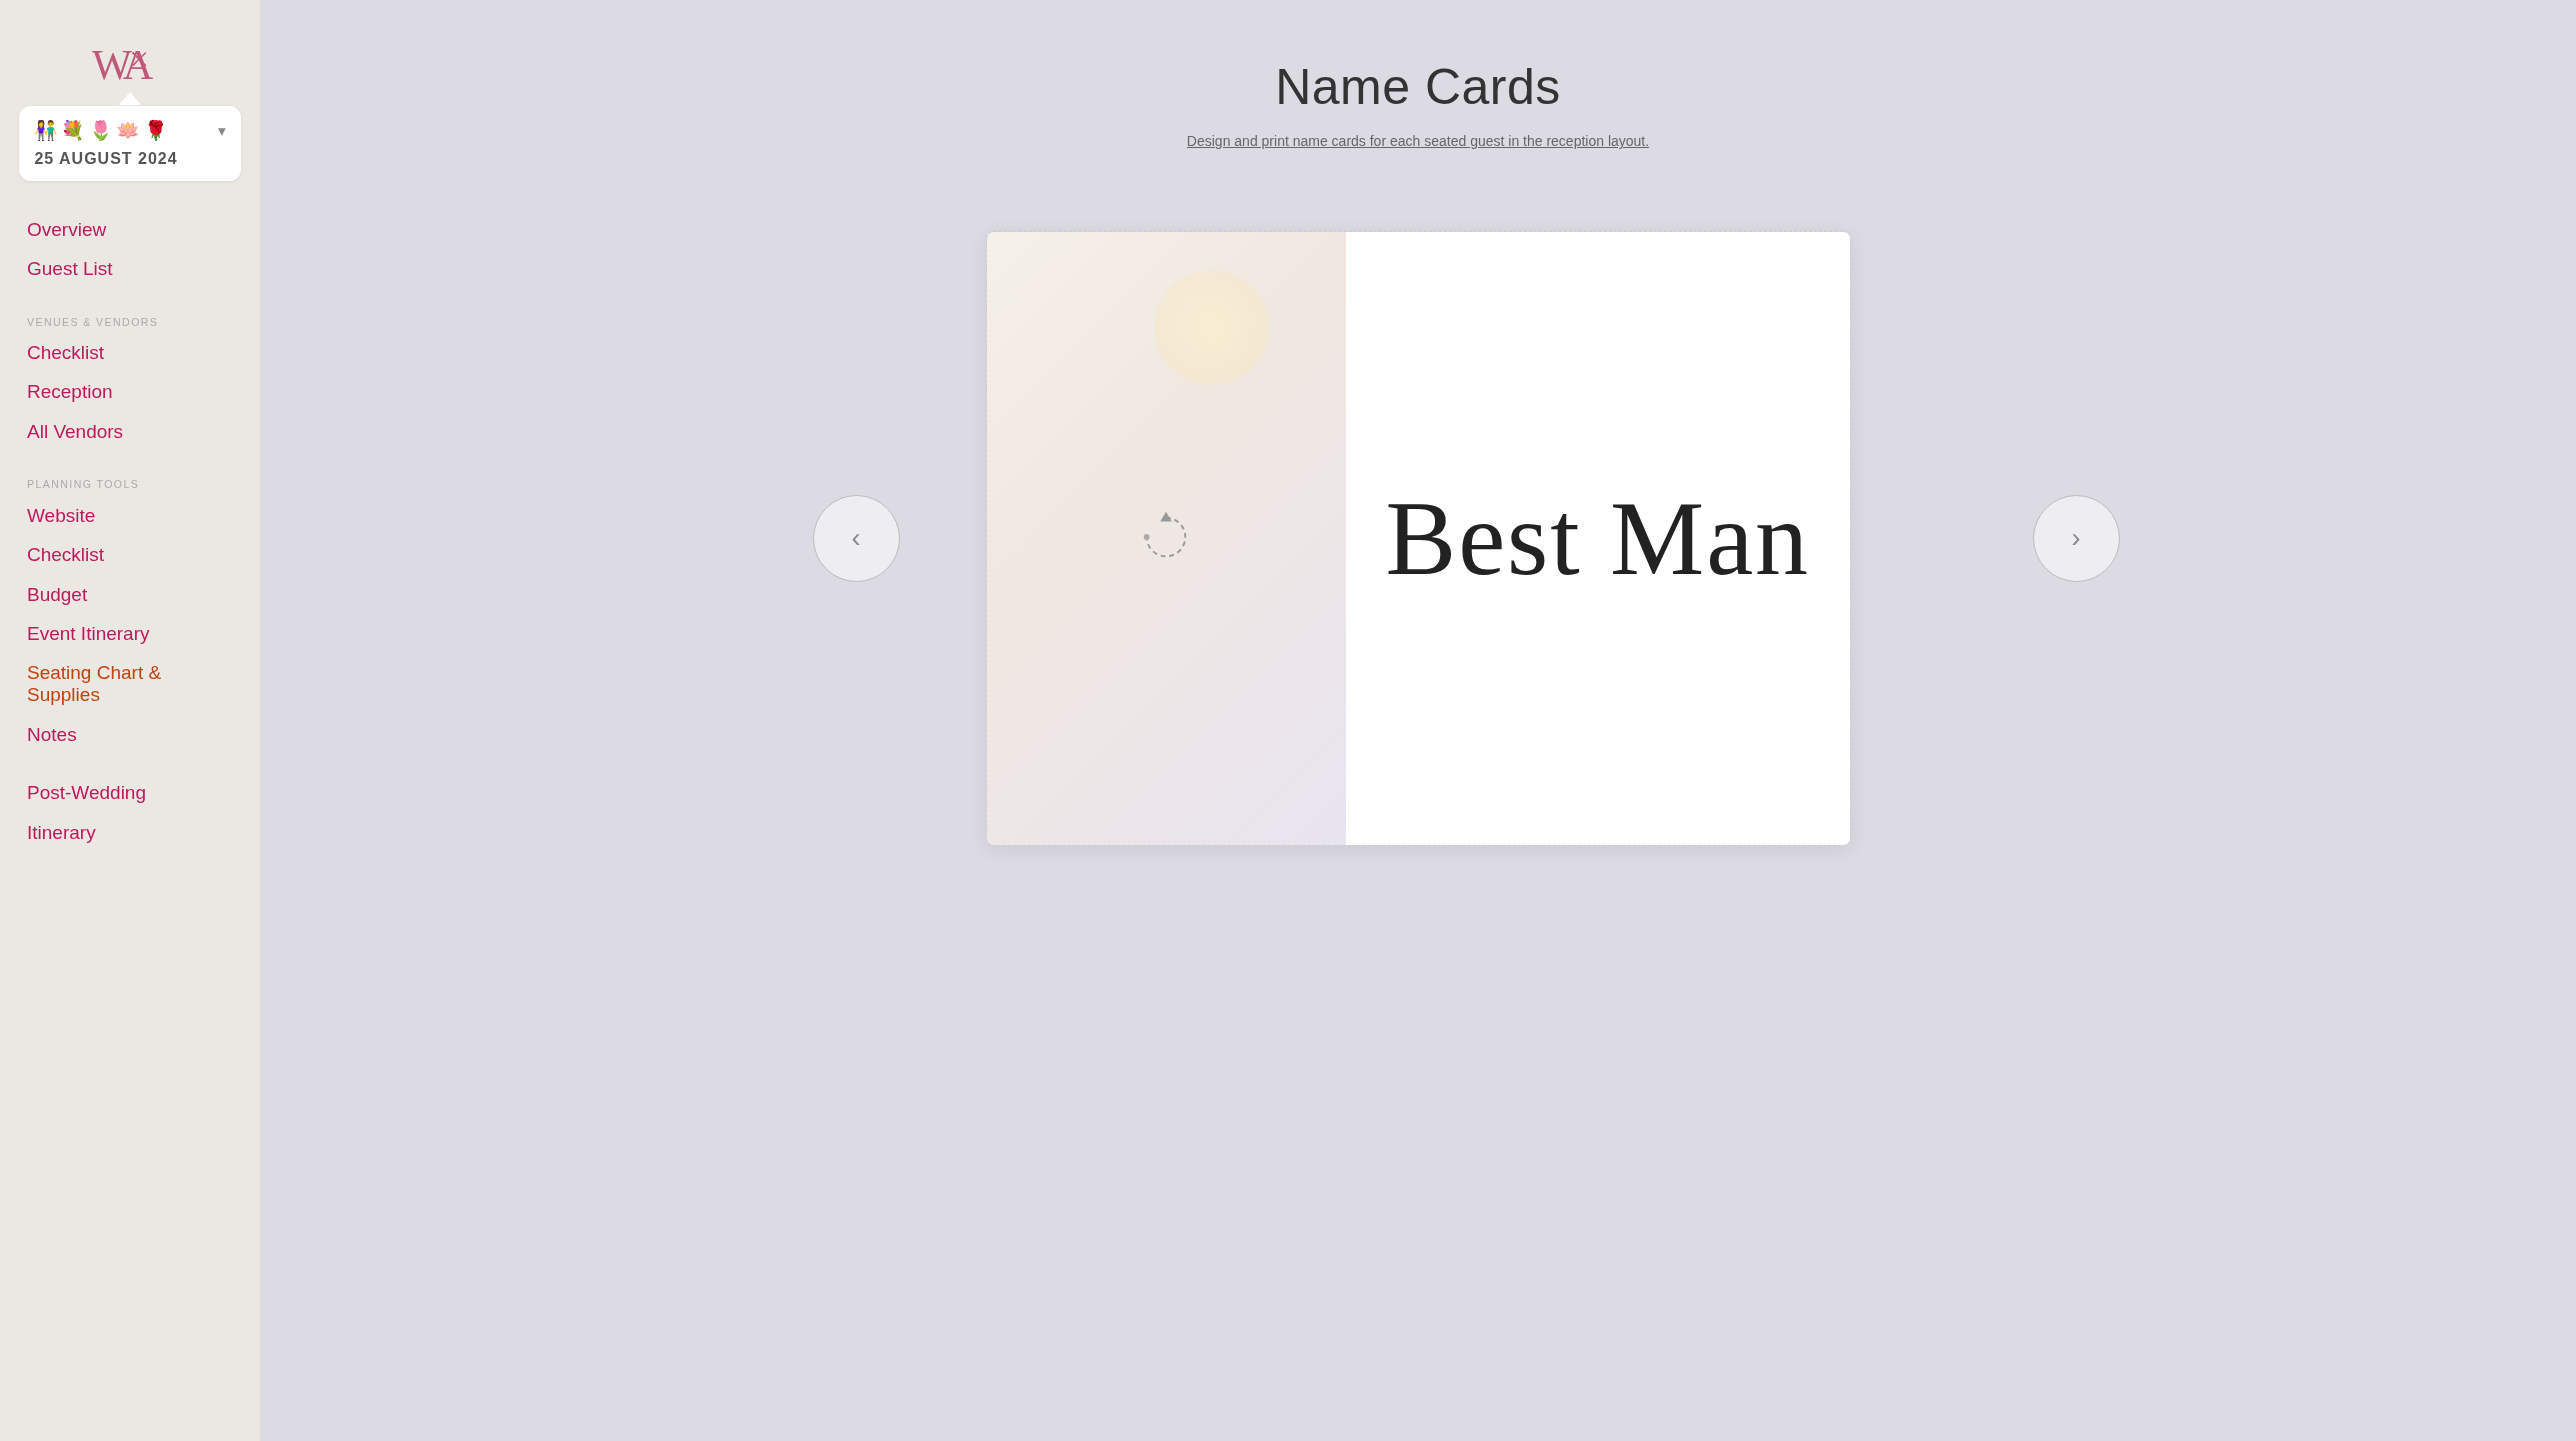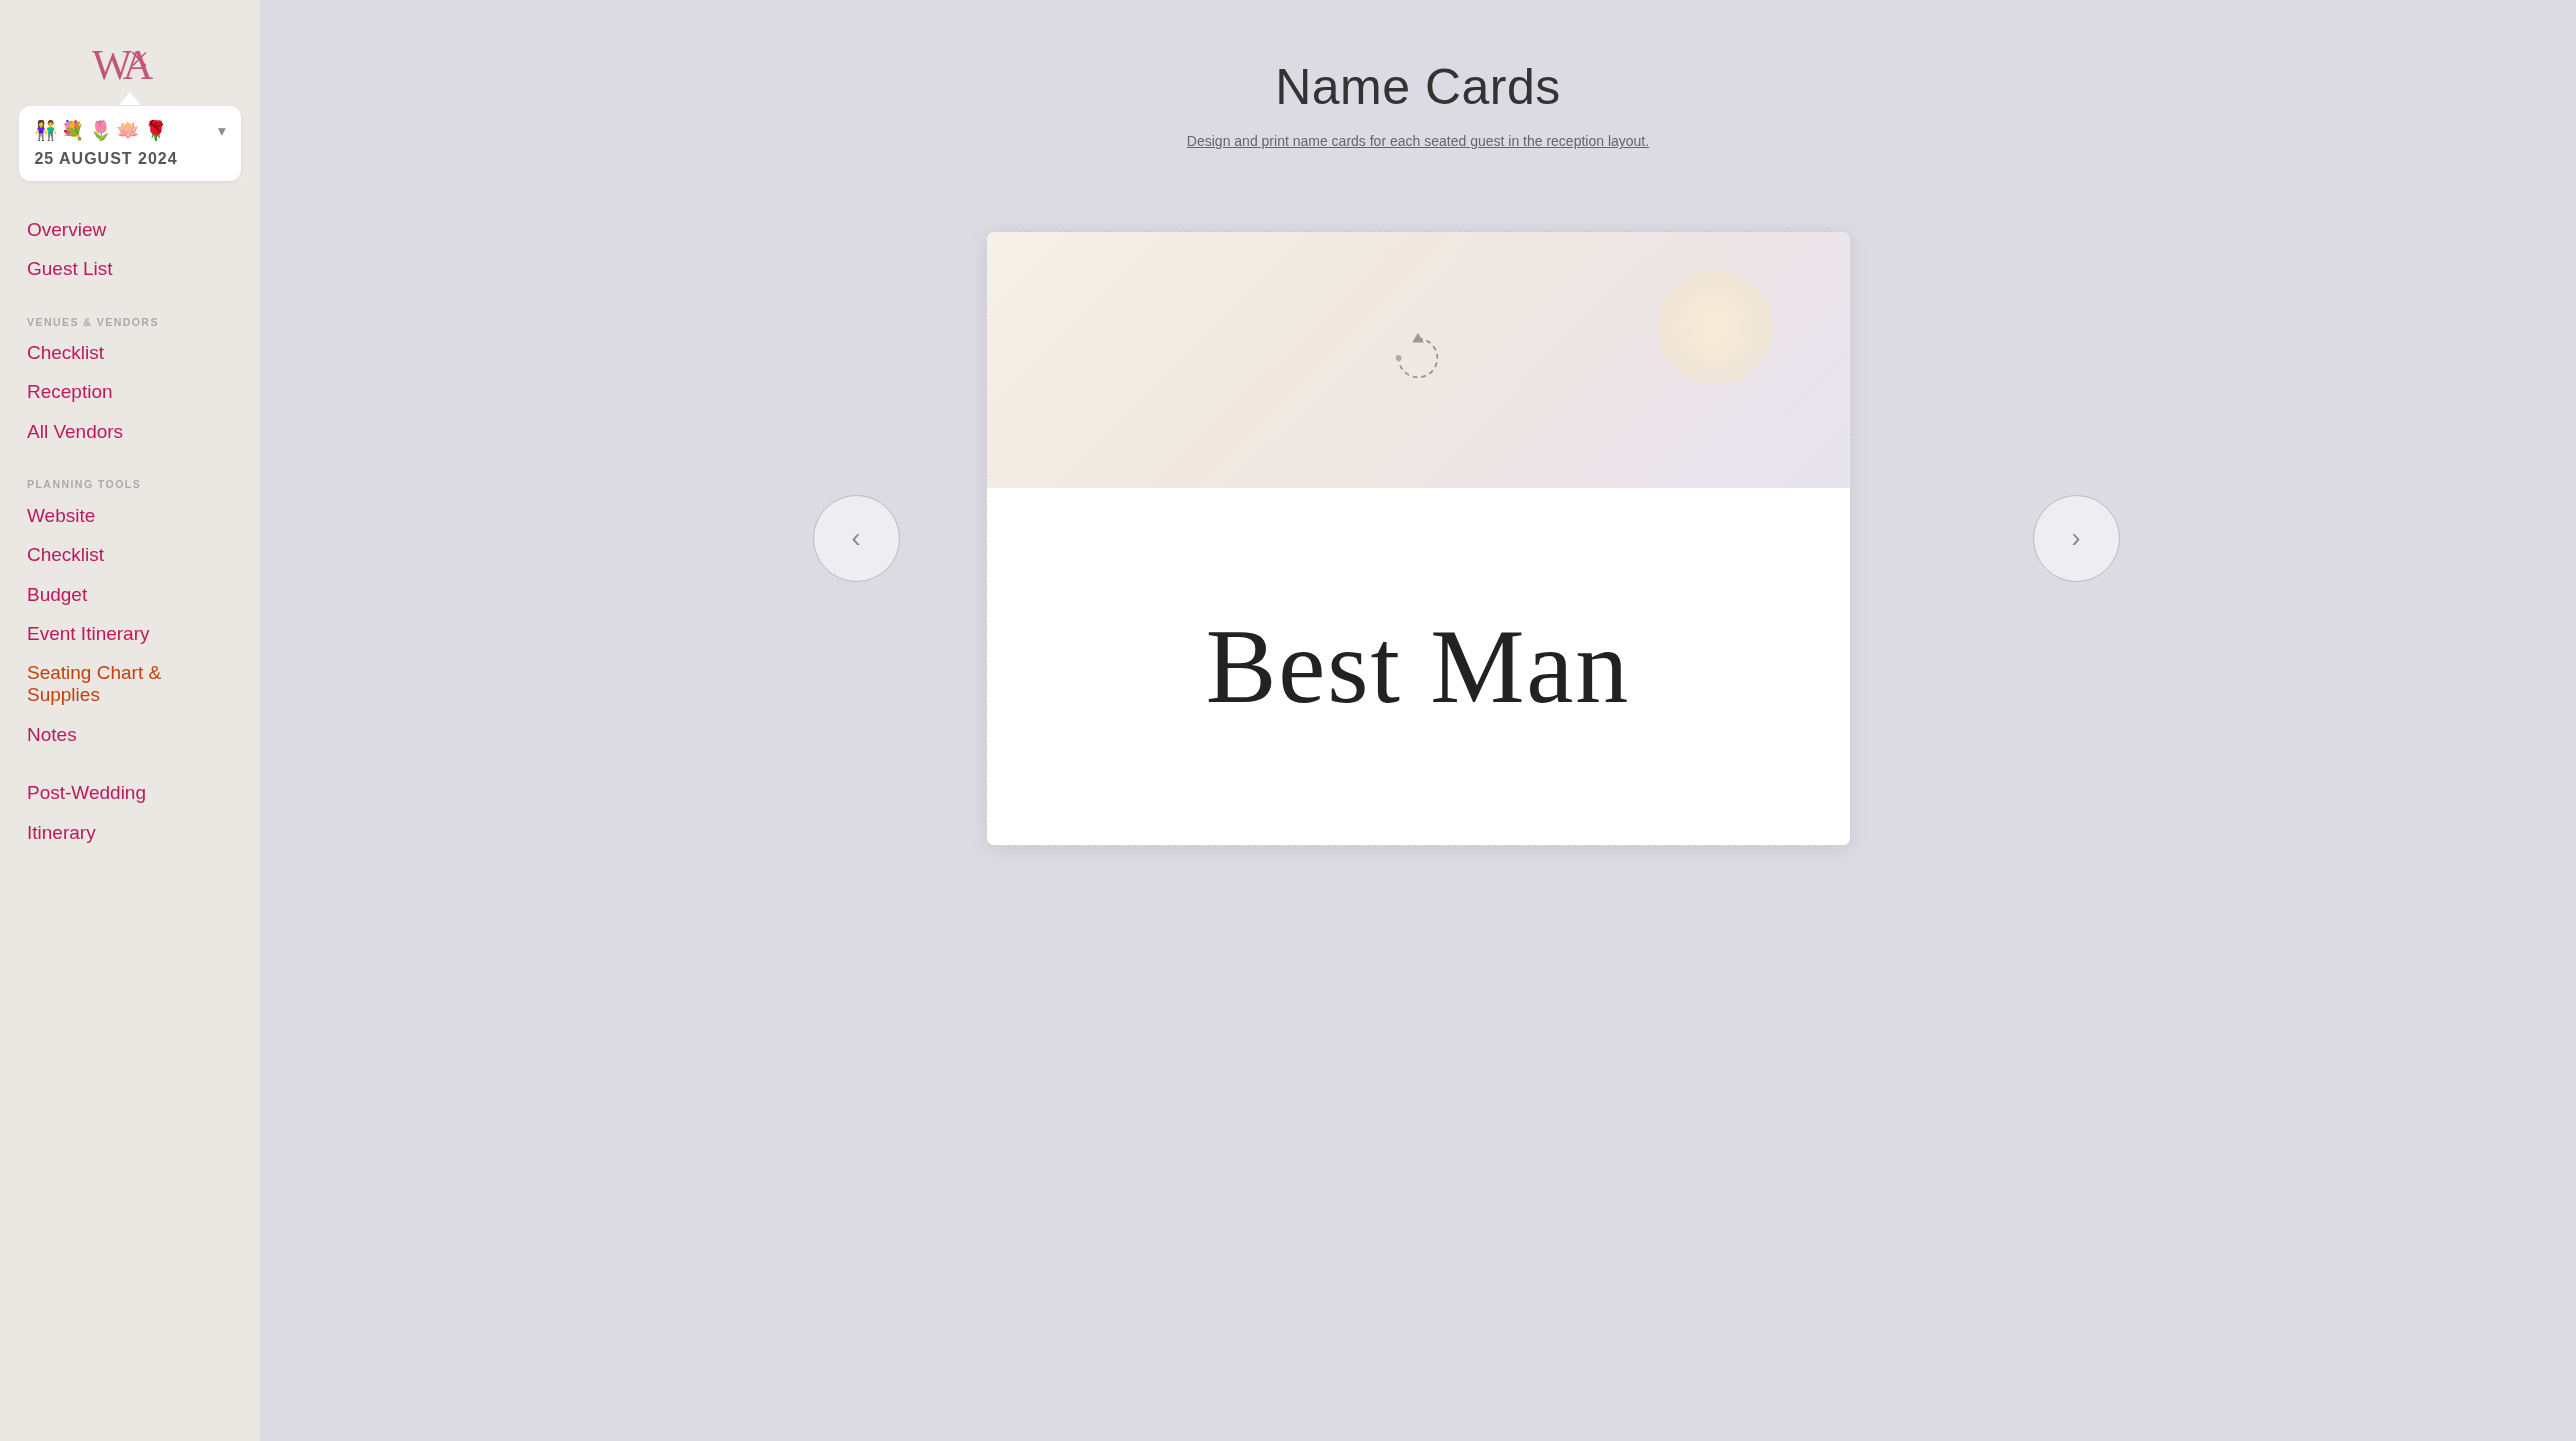"VENUES & VENDORS" .nav-section-label { font-weight: 700 -> 400 }
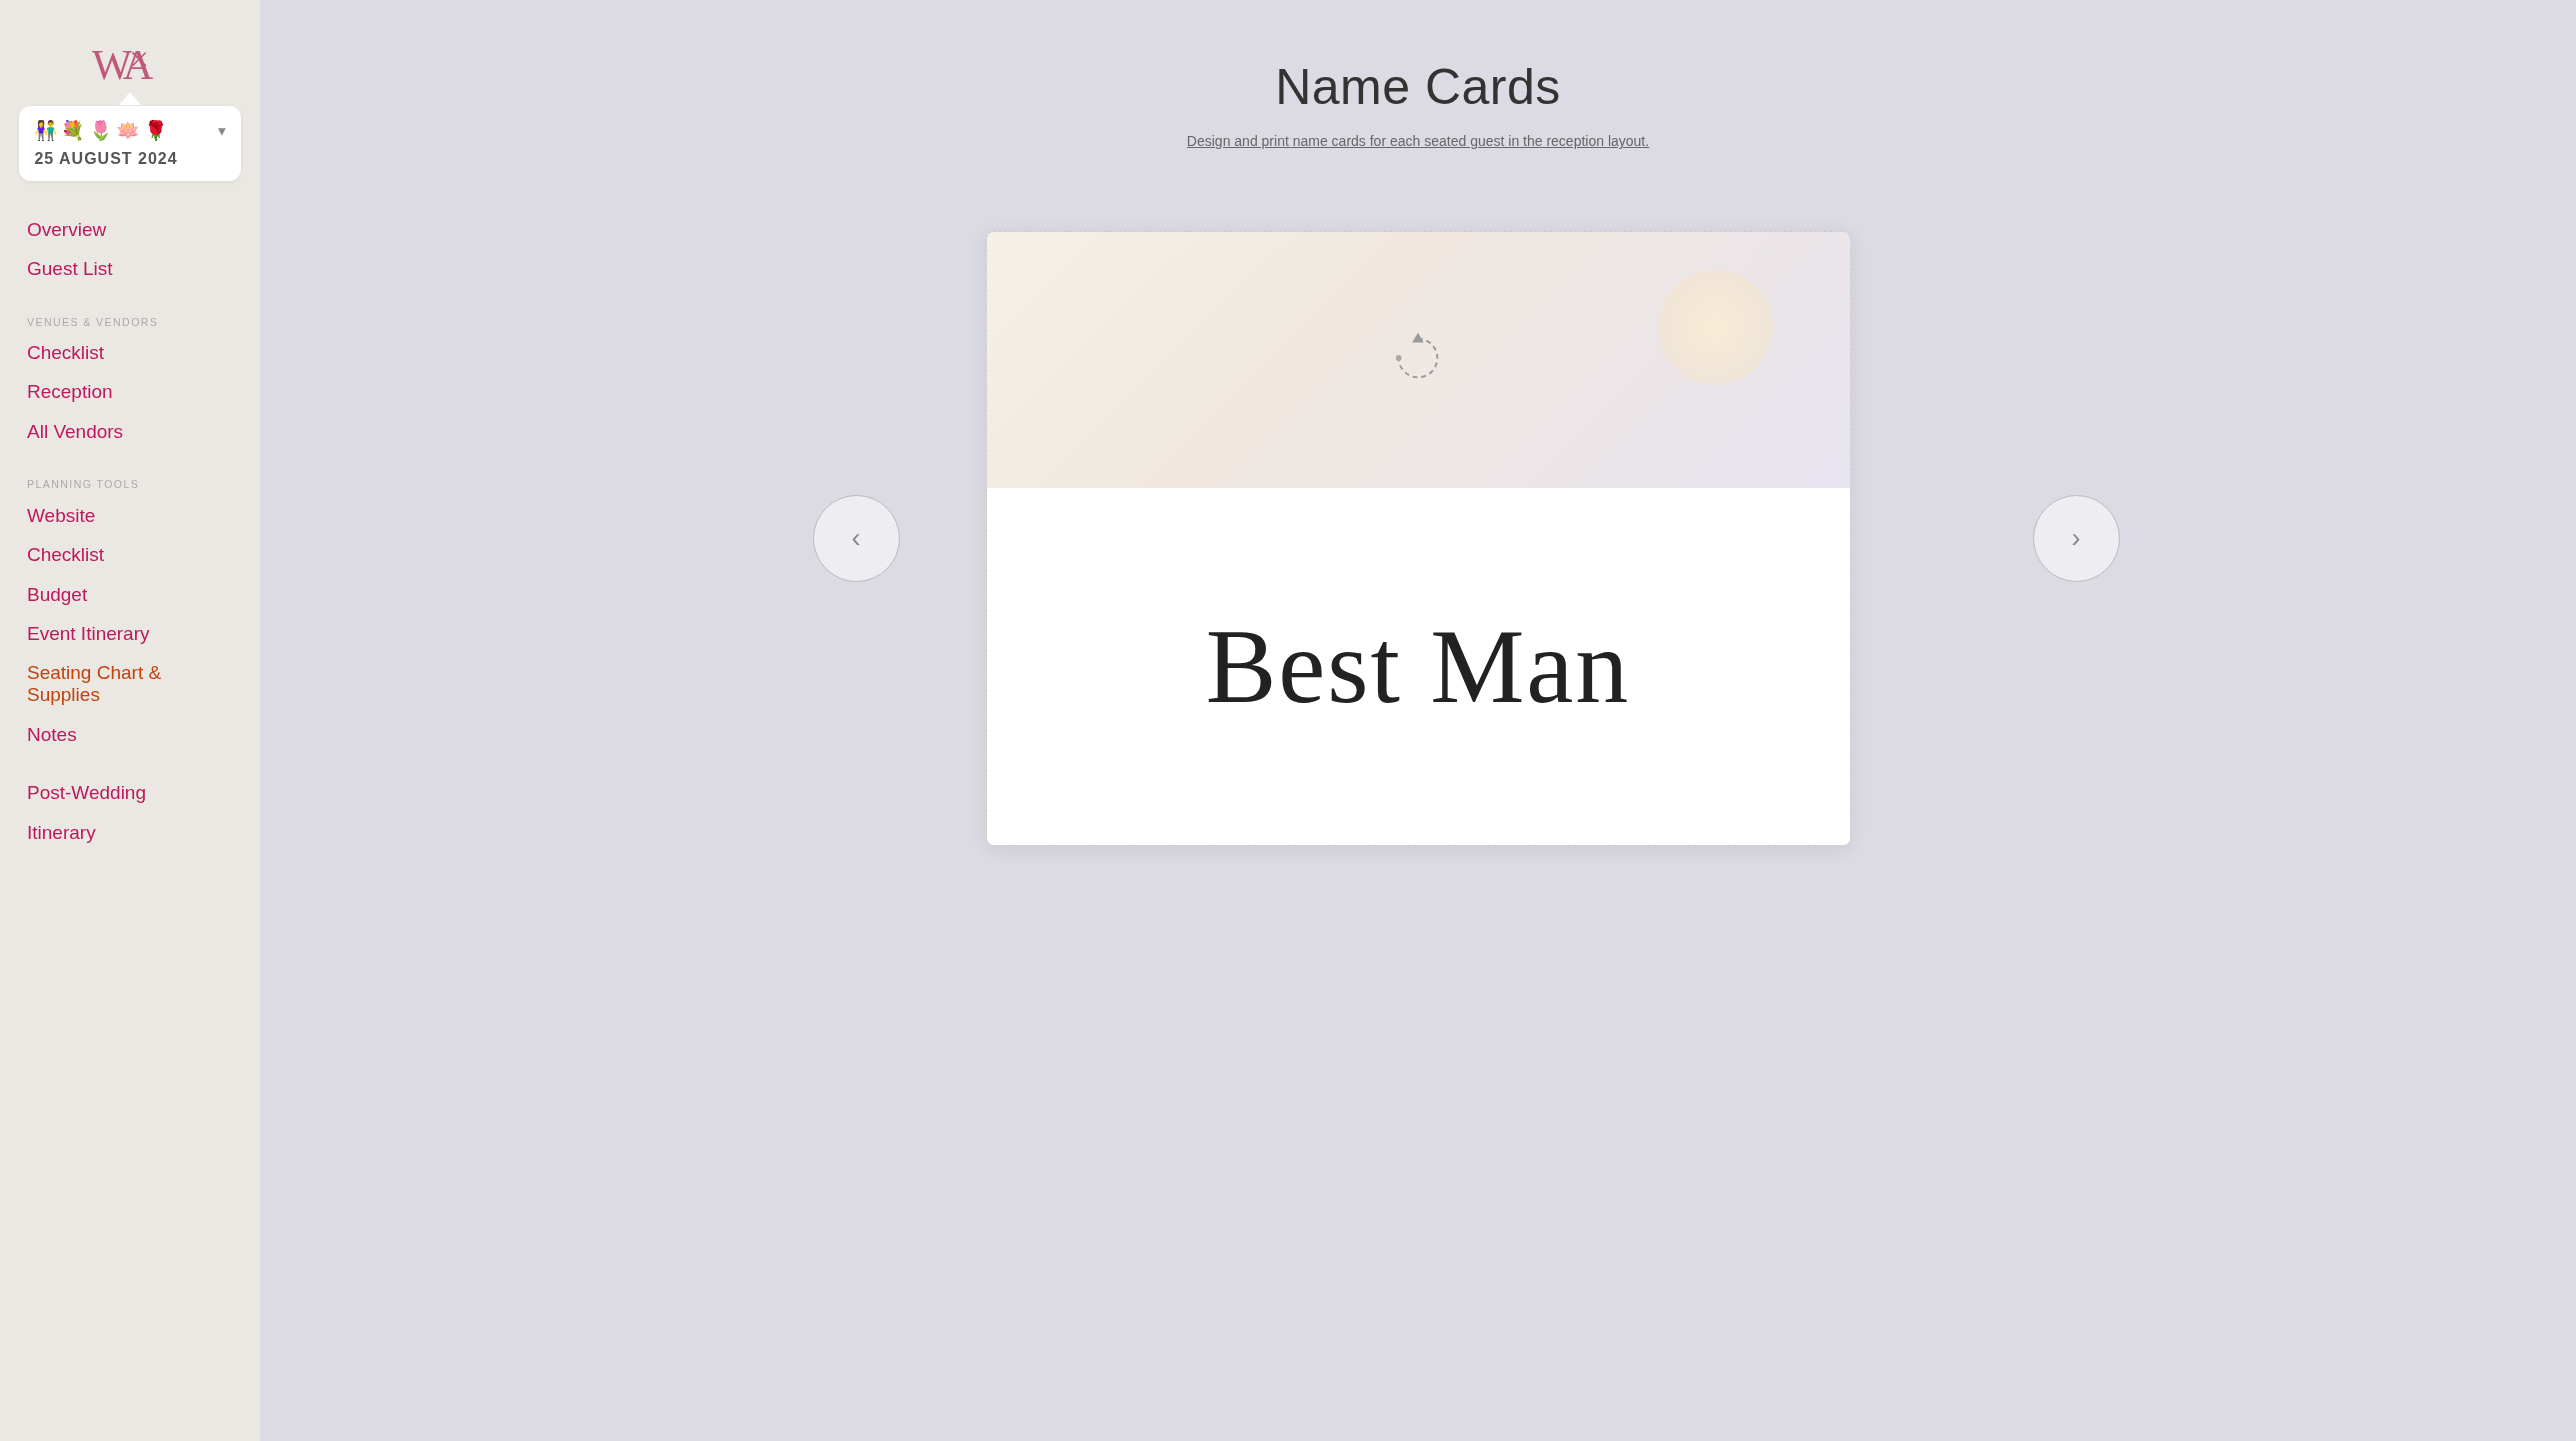"Best Man" .name-card { flex-direction: column -> none }
